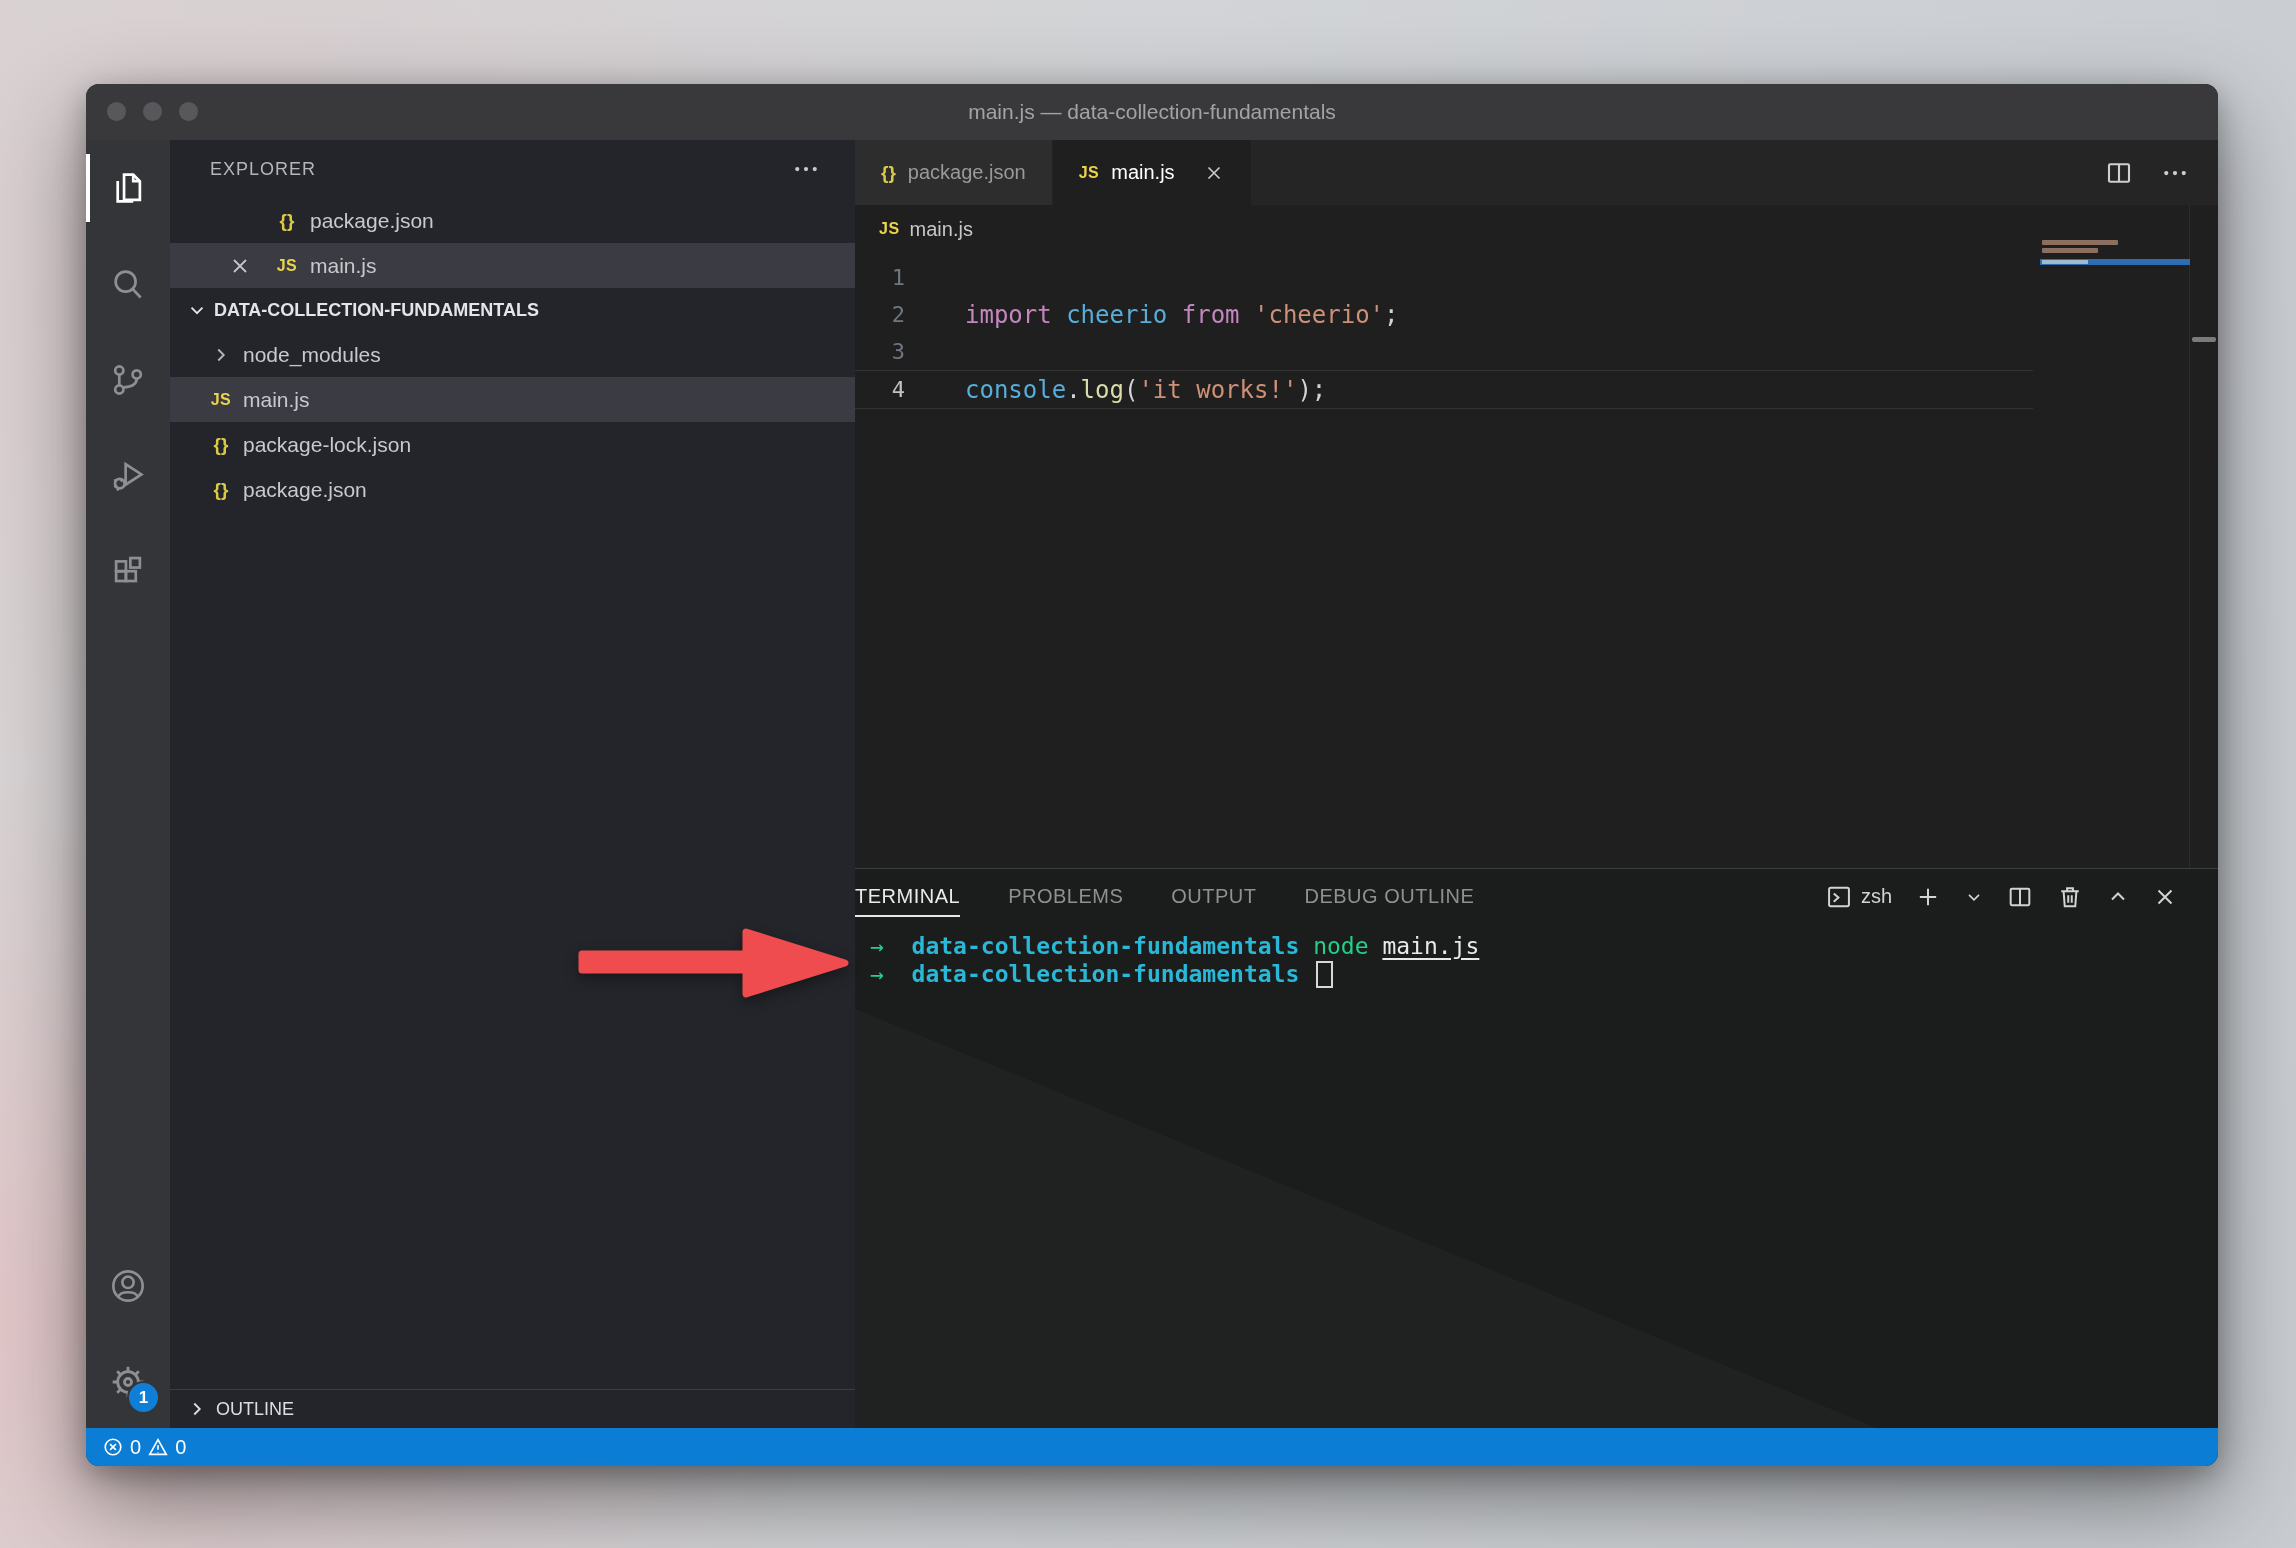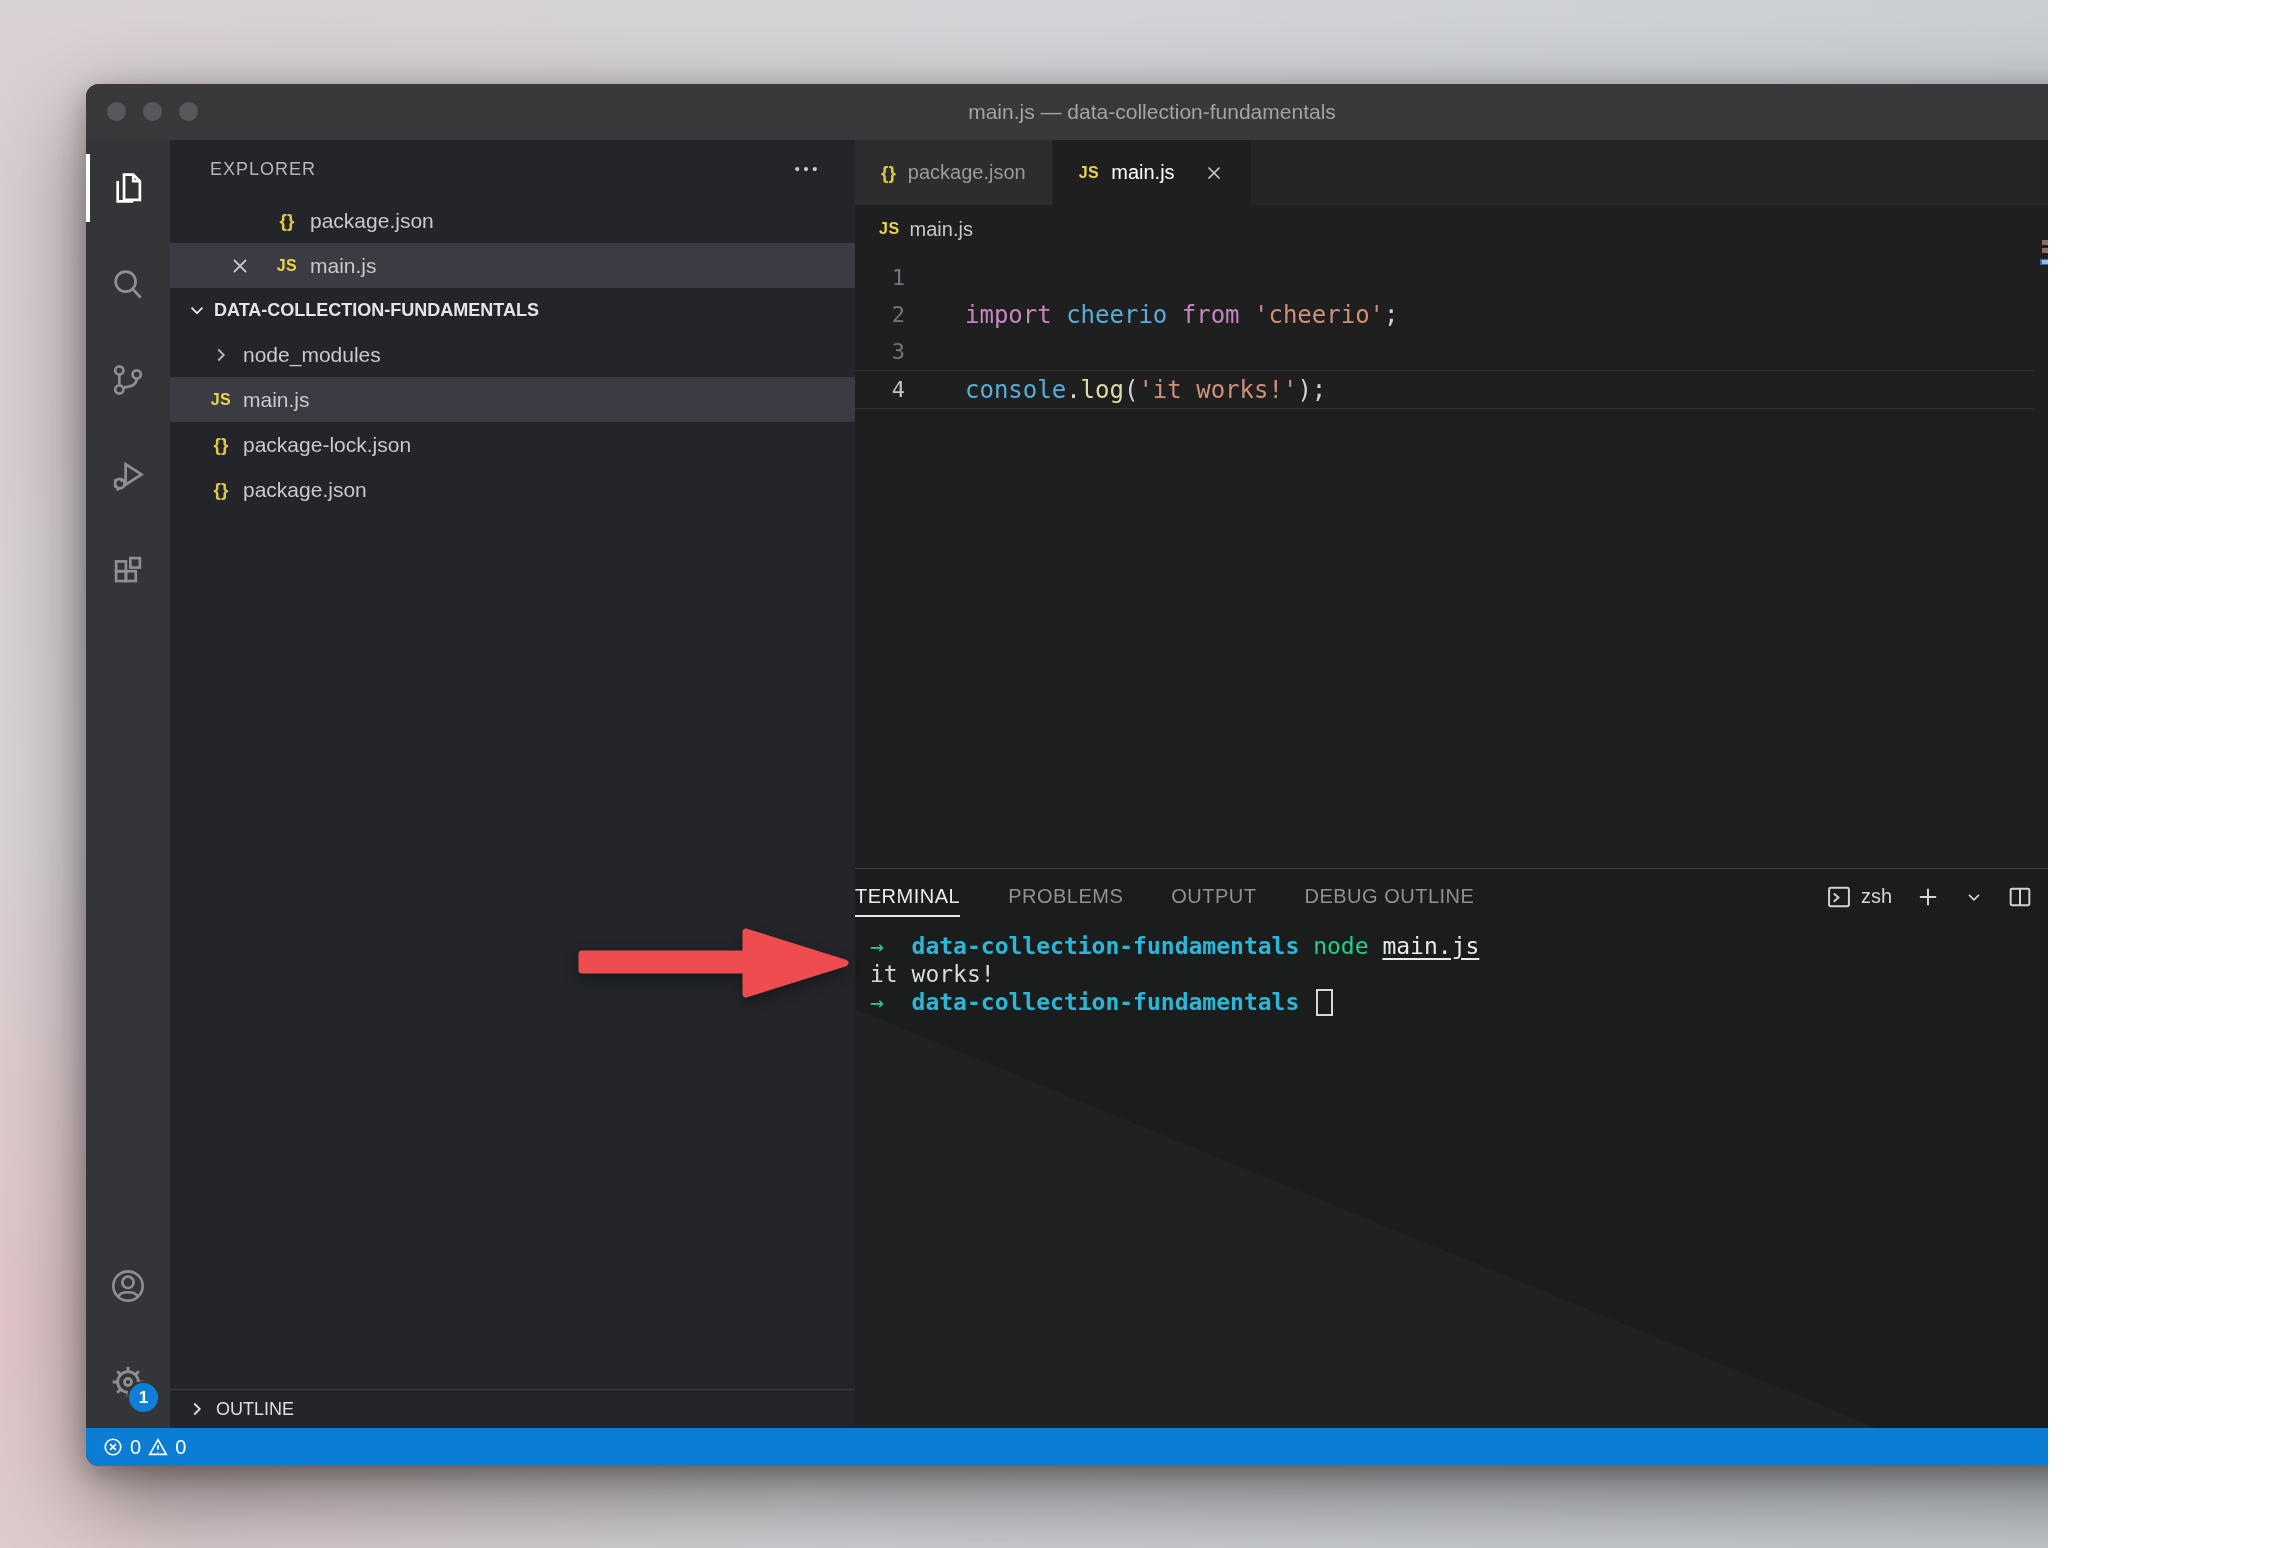"main.js — data-collection-fundamentals" .stage { width: 2048px -> 2296px }
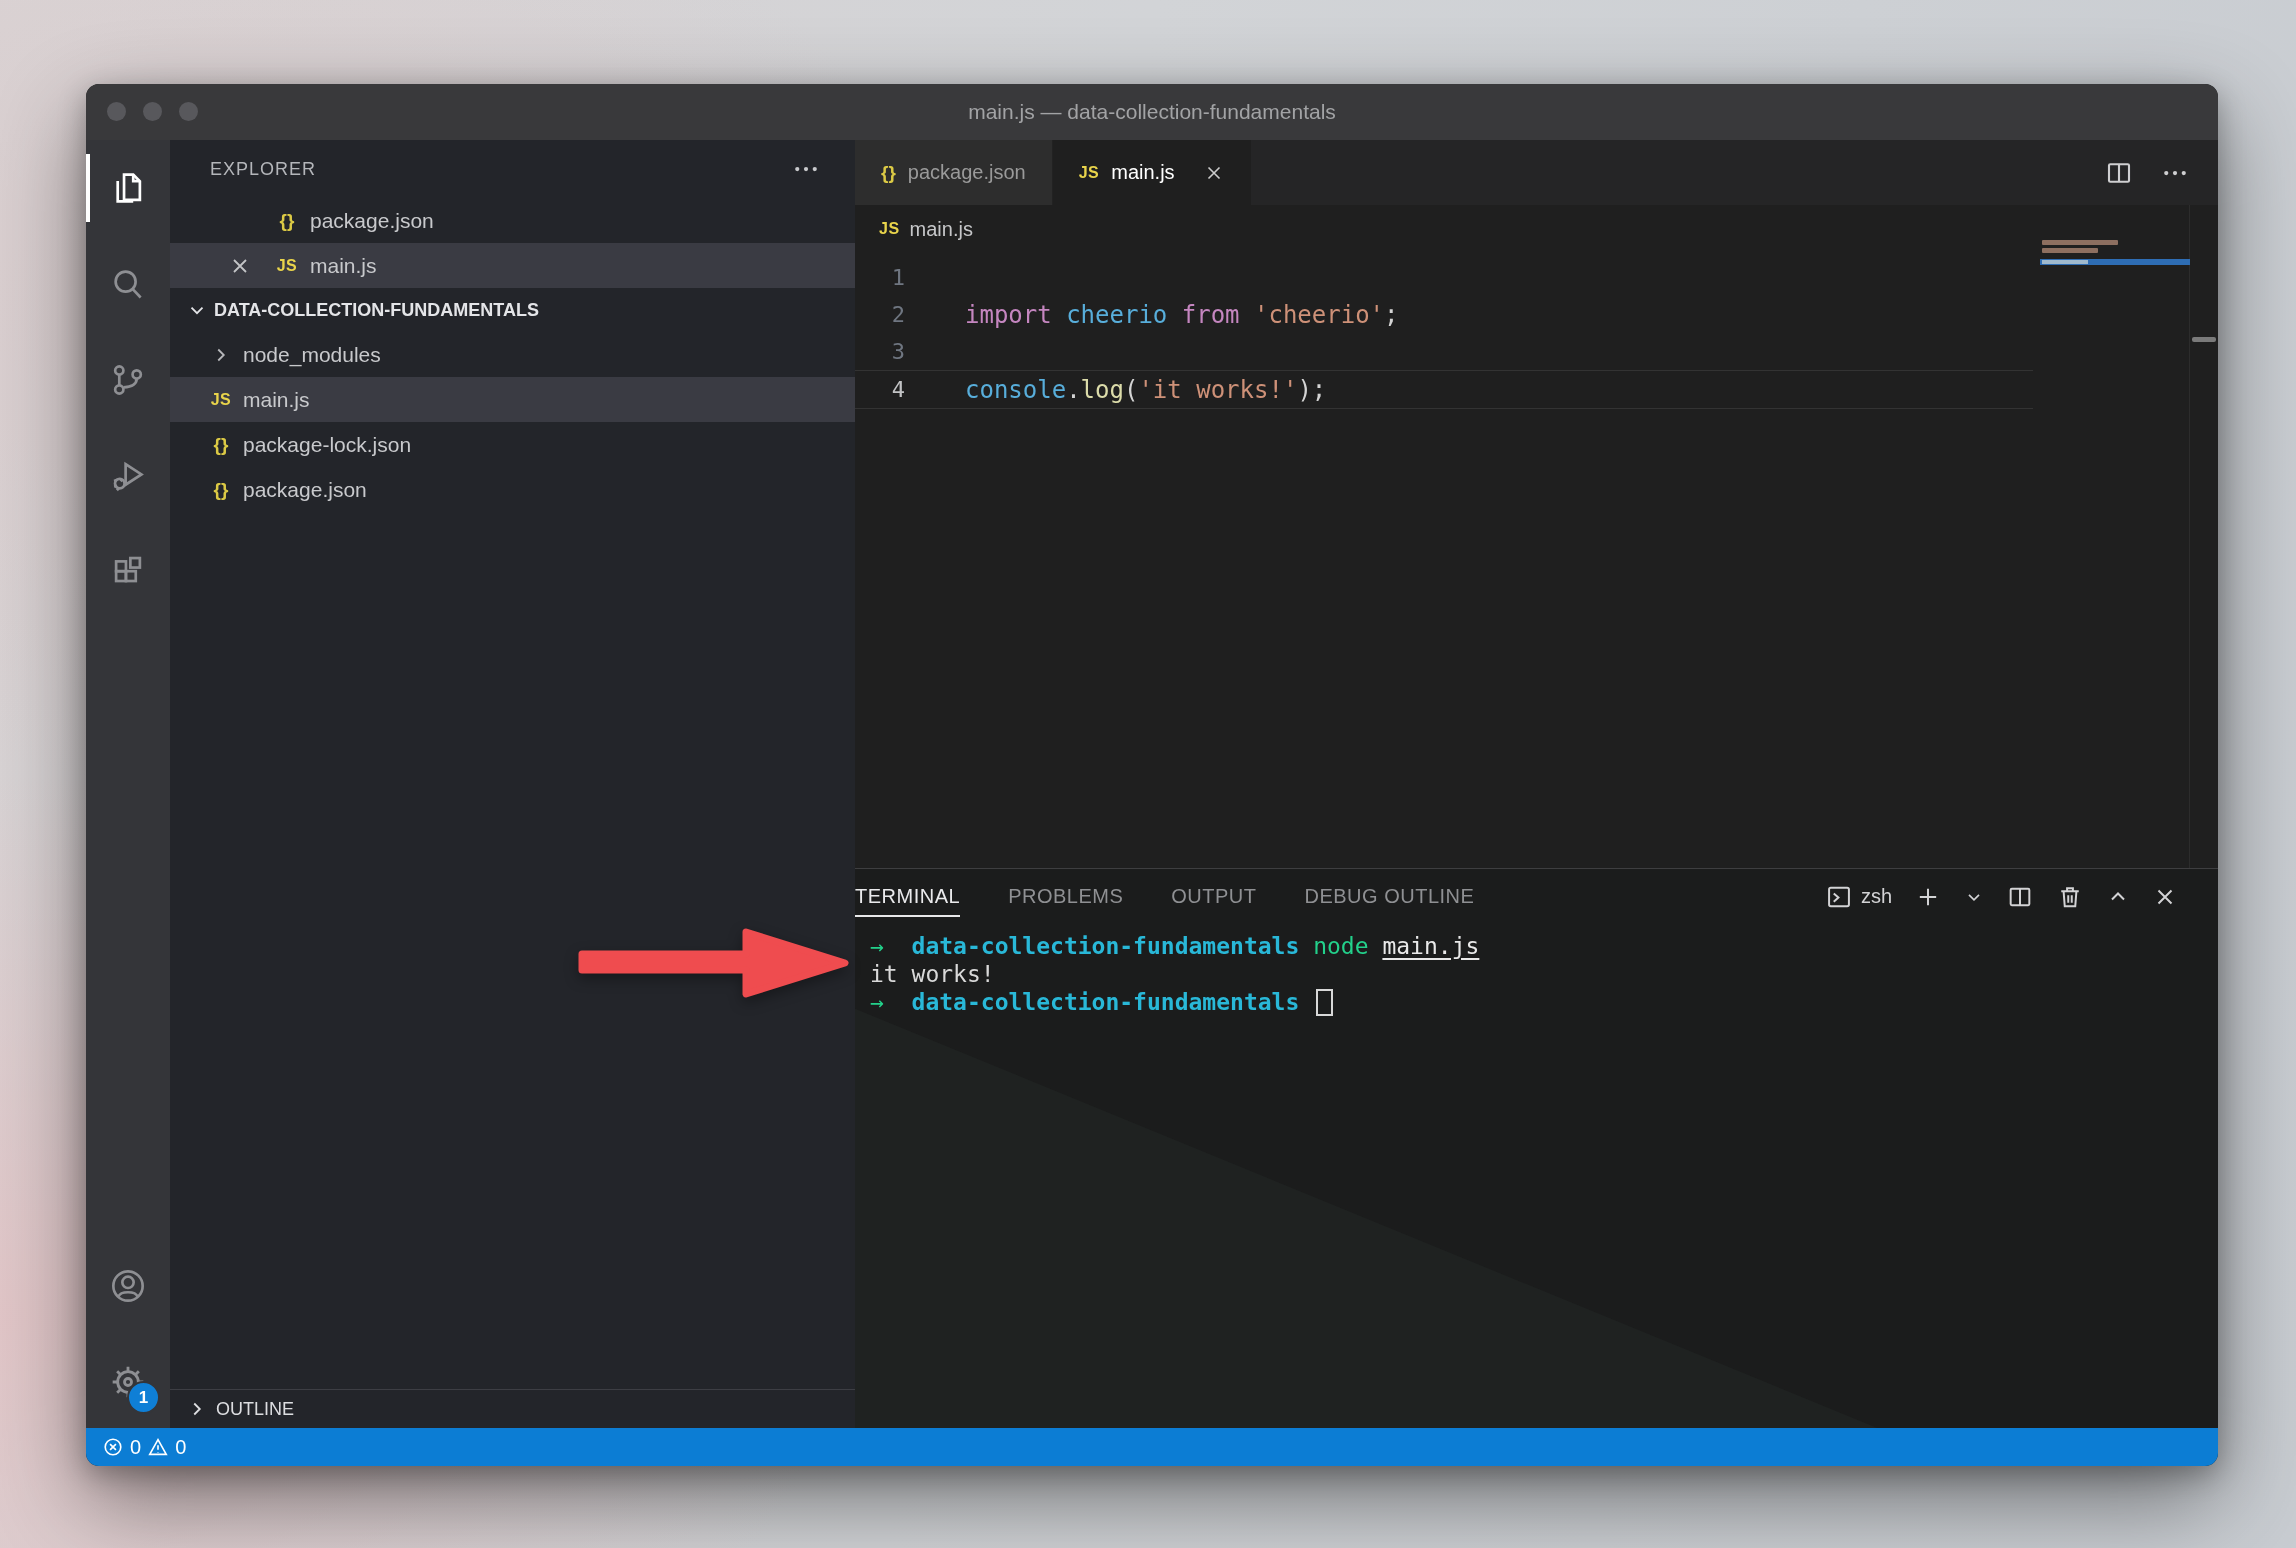"it works!" div.term-line { html: <div><span>it works!</span></div> -> none }
